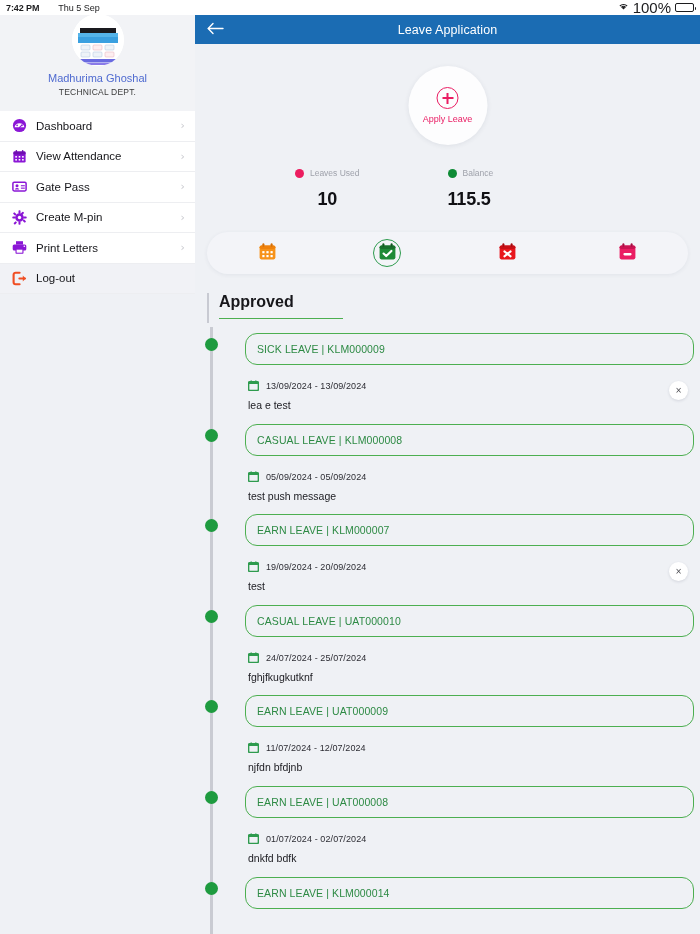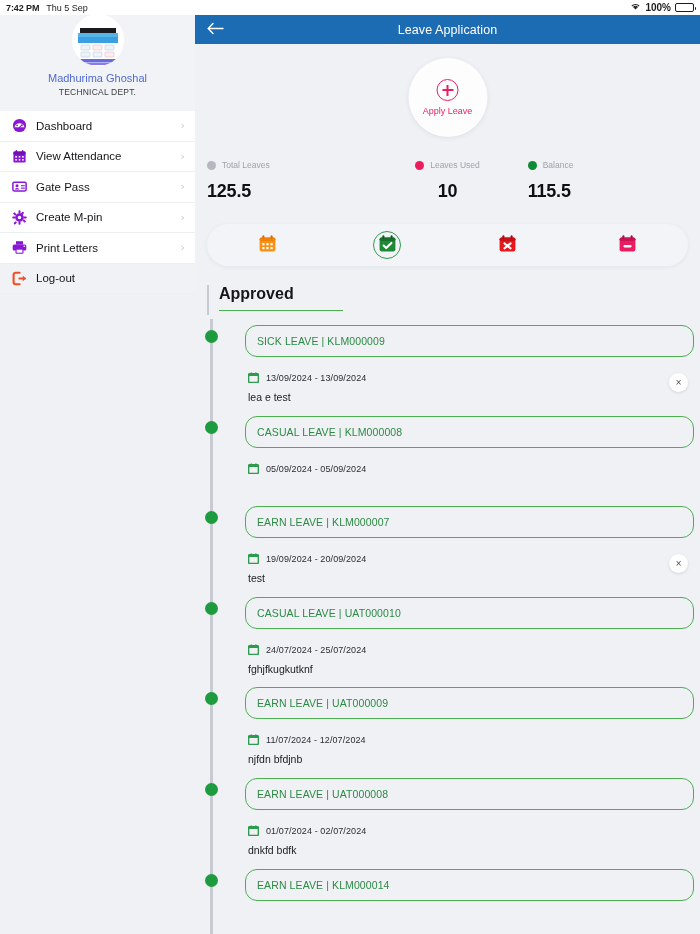"7:42 PM" .sb-left { gap: 7px -> 19px }
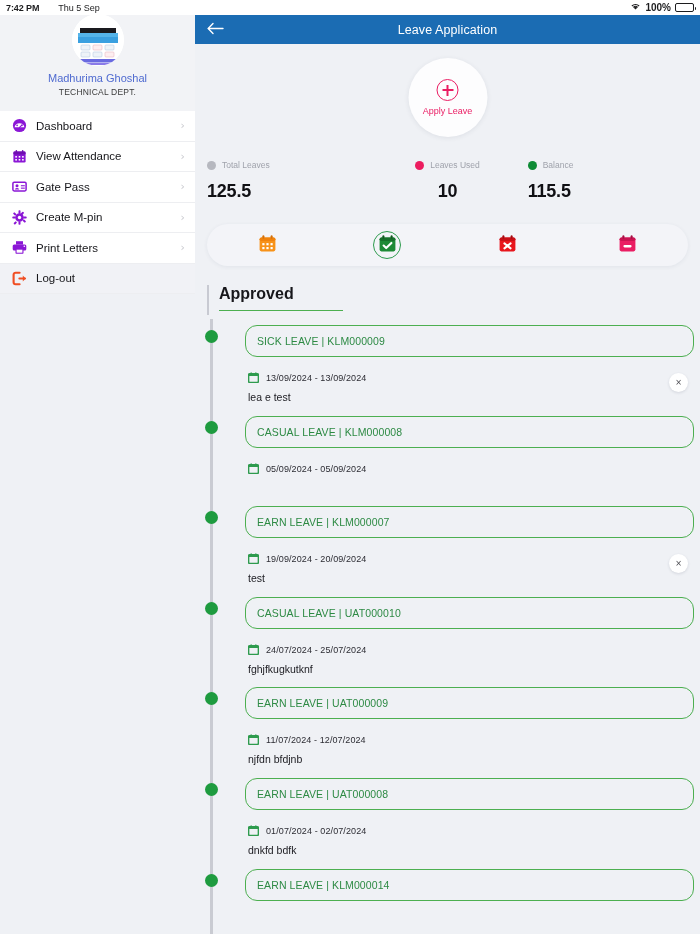"100%" .sb-pct { font-size: 10px -> 15px; font-weight: 700 -> 400 }
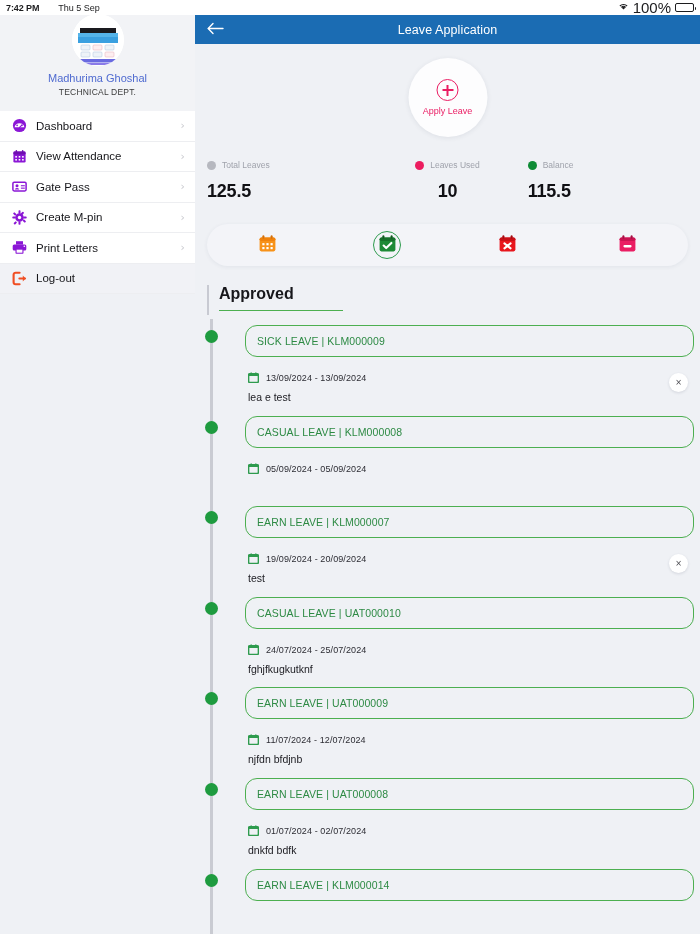"Apply Leave" .hero { margin-top: none -> 8px }
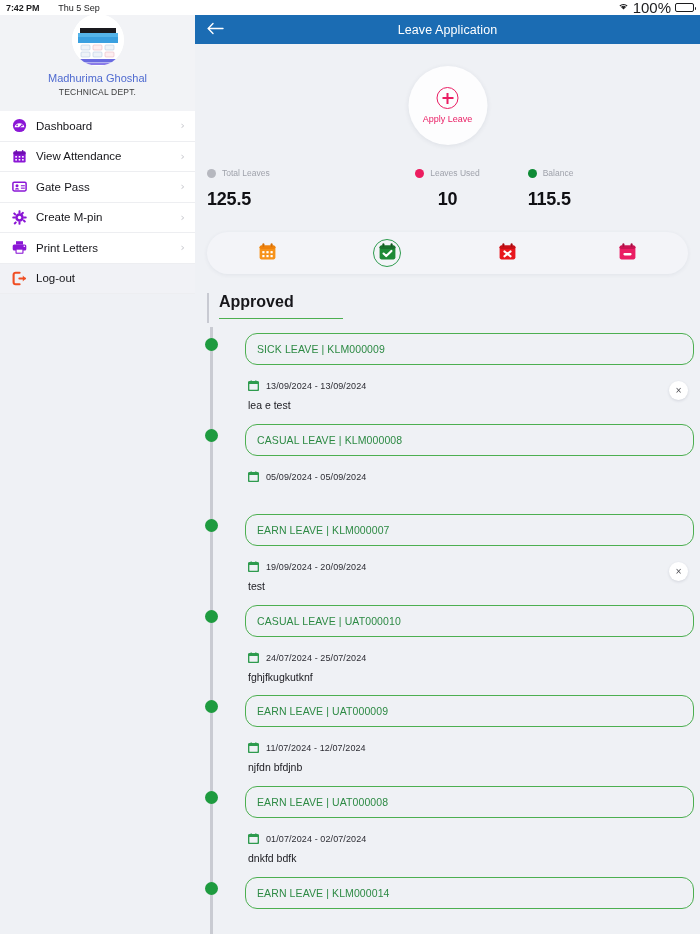"Total Leaves" div.stat { html: <div> <div> <span></span> <span>Total Leaves</span> </div> <div>125.5</div> </div> -> none }
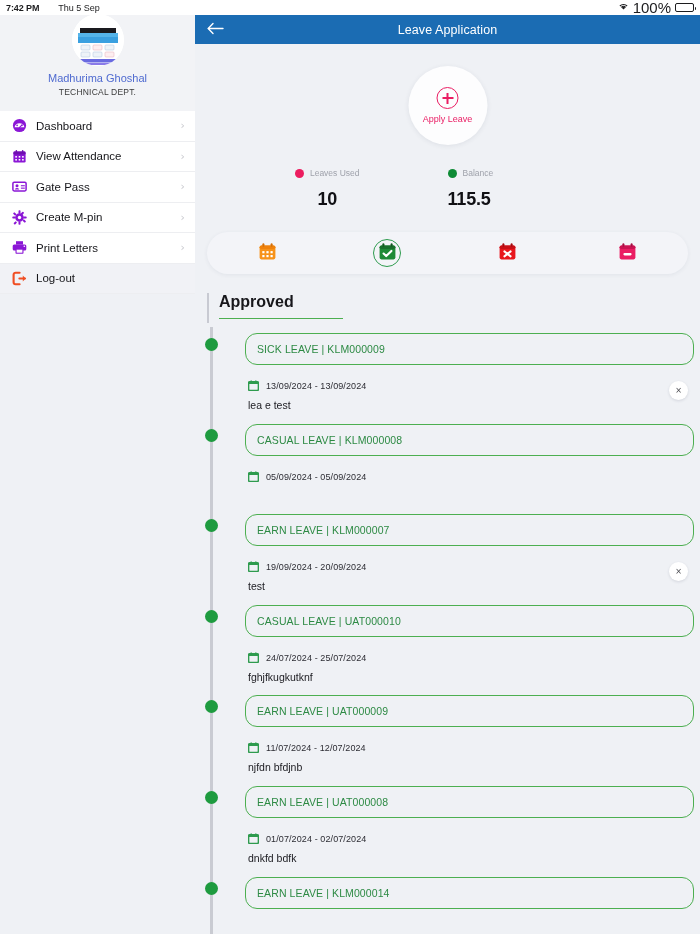"test push message" div.desc { html: none -> <div>test push message</div> }
